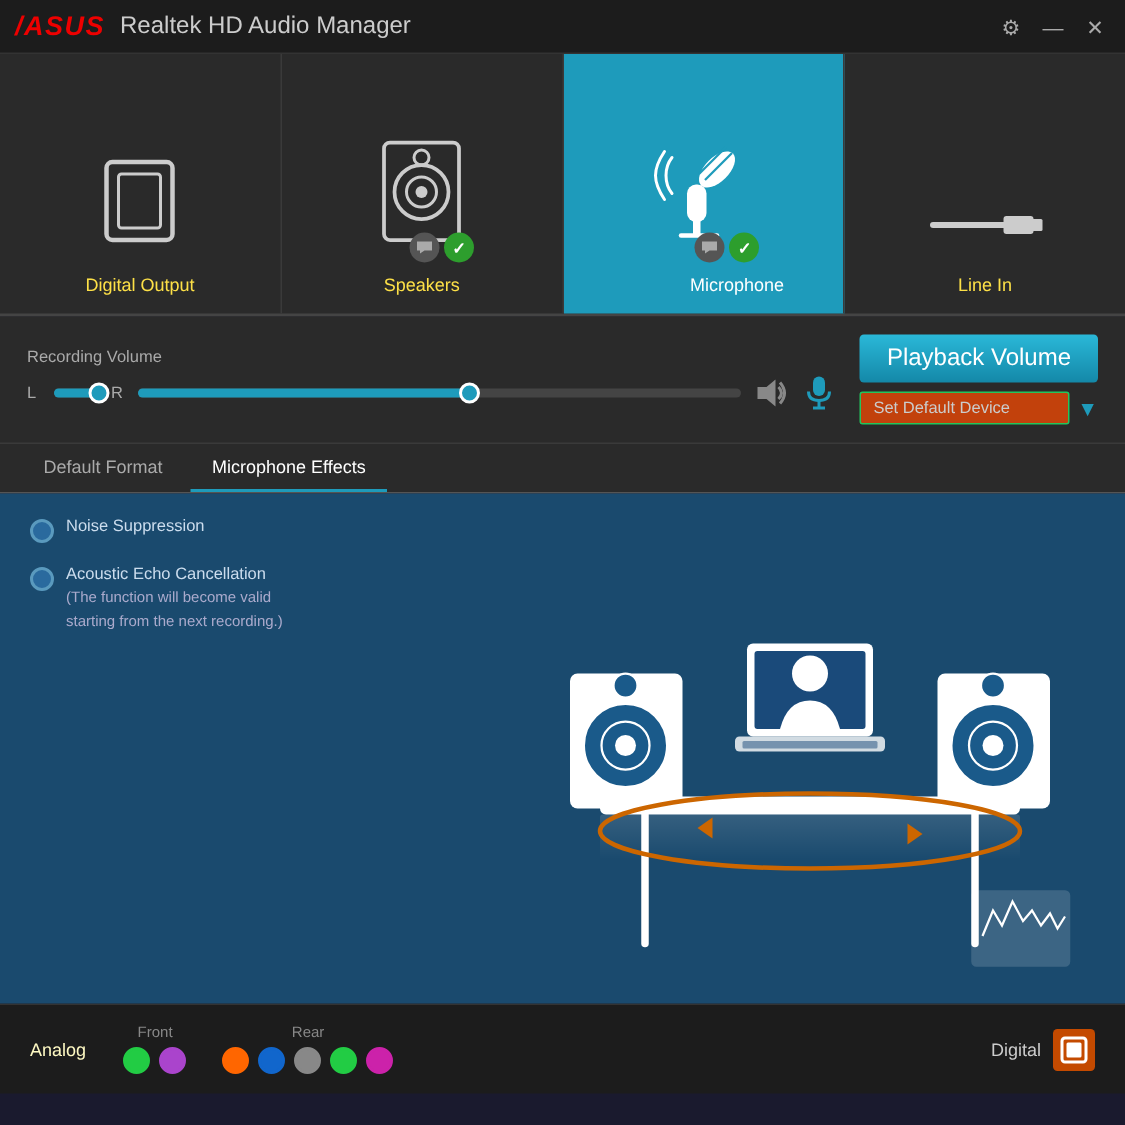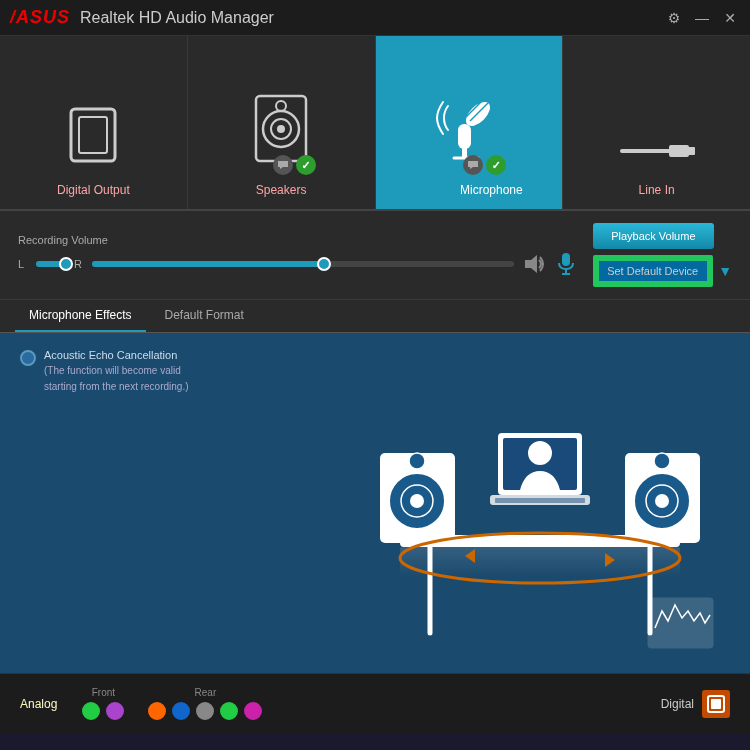"Digital Output" .device-label { color: #fca5a5 -> #fde047 }
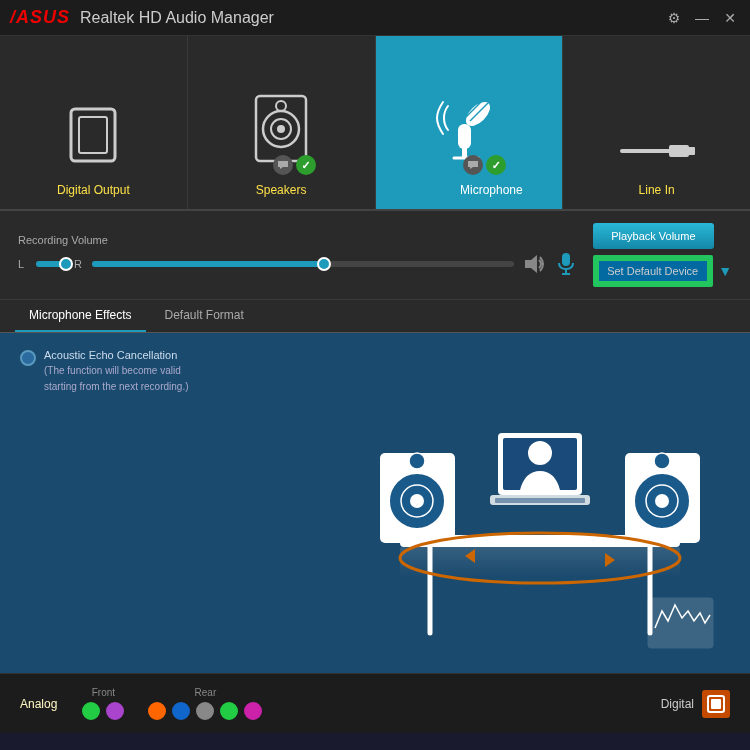"Playback Volume" .playback-btn { font-size: 11px -> 16px }
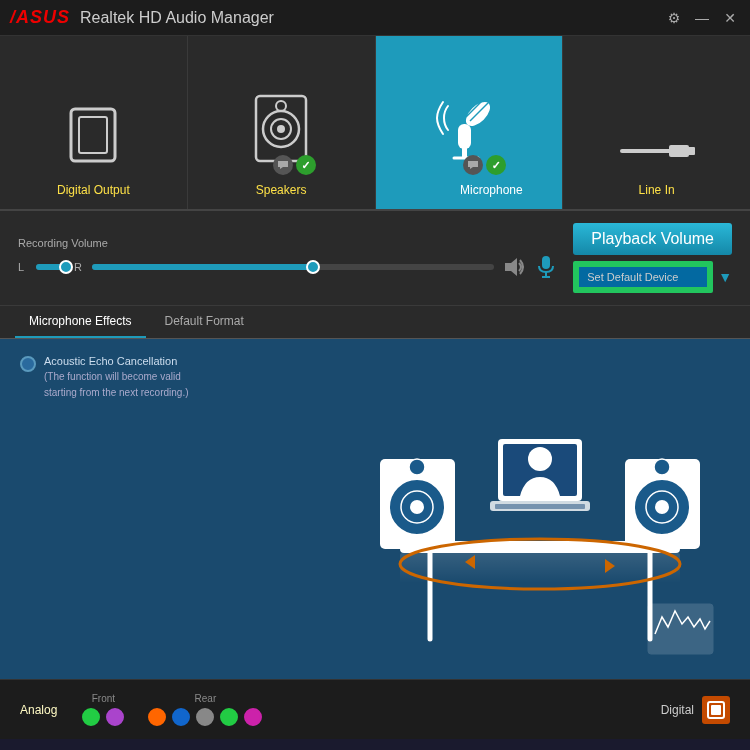"Set Default Device" .default-device-select { background: #0369a1 -> #c2410c; border: 6px solid #22c55e -> 1px solid #22c55e }
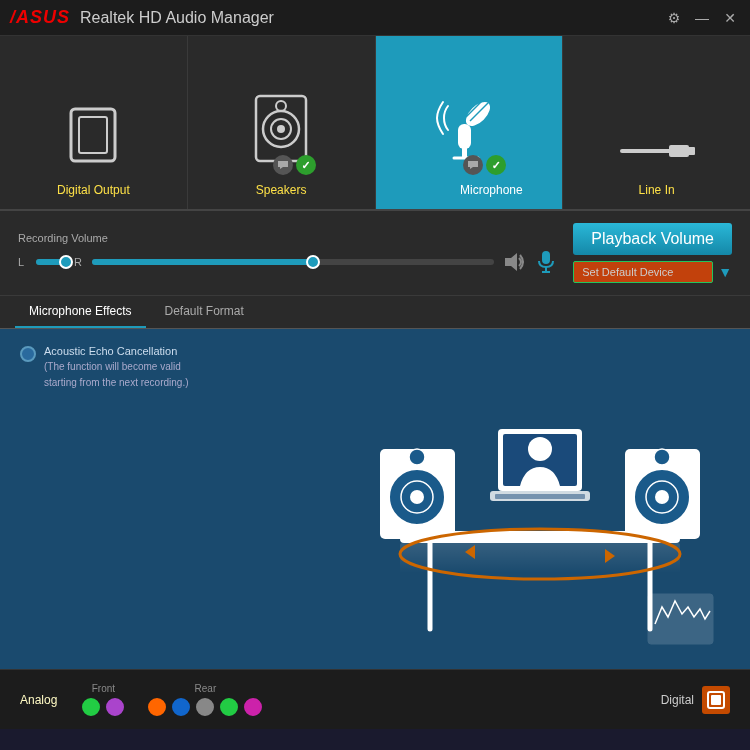"Microphone Effects" div.effect-tab { order: before "Default Format" -> after "Default Format" }
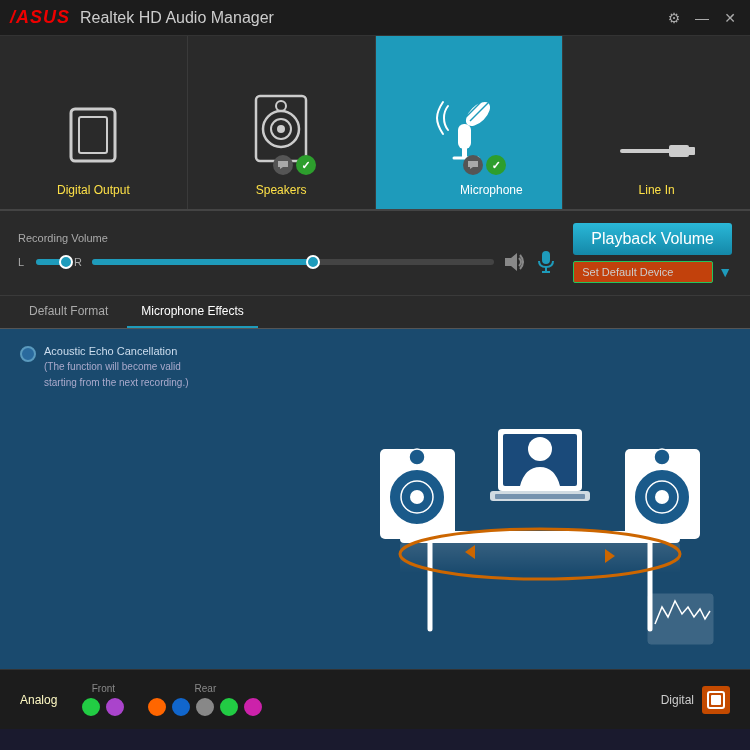"Noise Suppression" div.effect-row { html: none -> <div> <div></div> <div>Noise Suppression</div> </div> }
